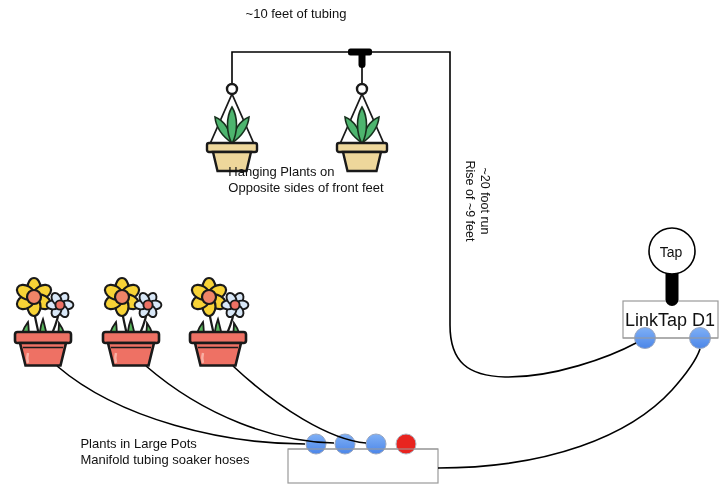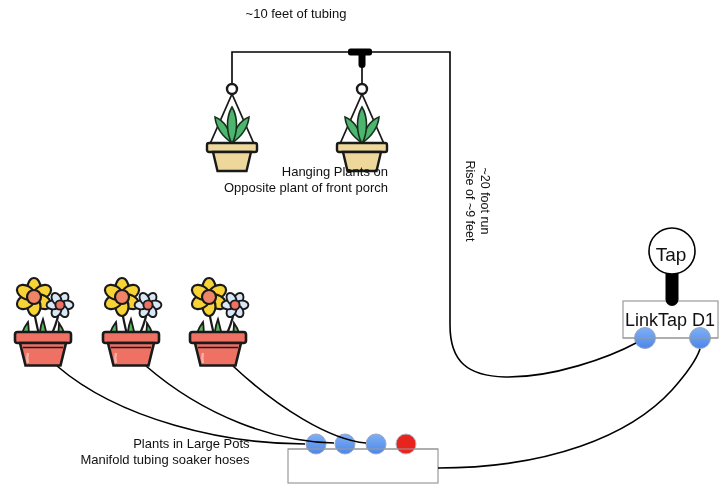"~10 feet of tubing" .note { text-align: right -> left }
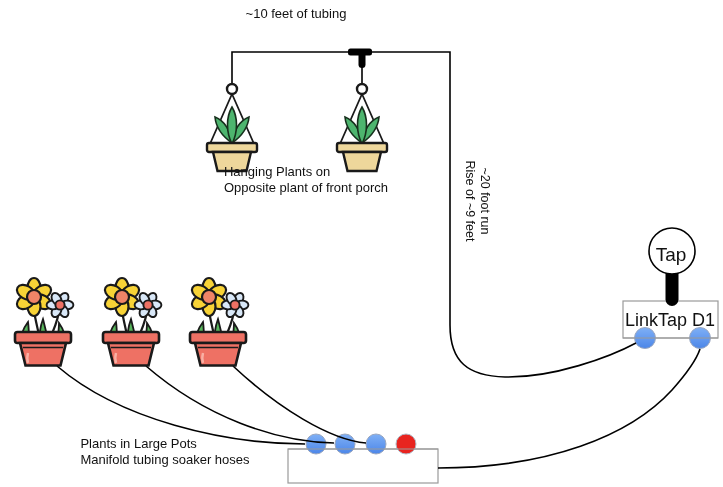"Opposite plant of front porch" span { text: plant of front porch -> sides of front feet }
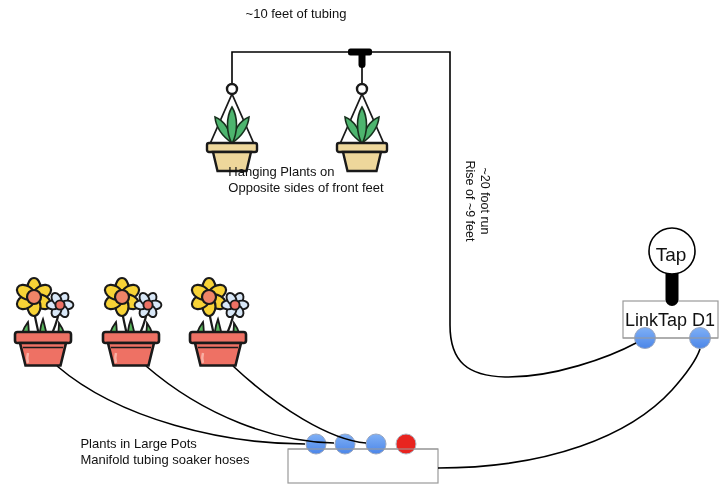"Tap" #tap-label { font-size: 19px -> 14px }
